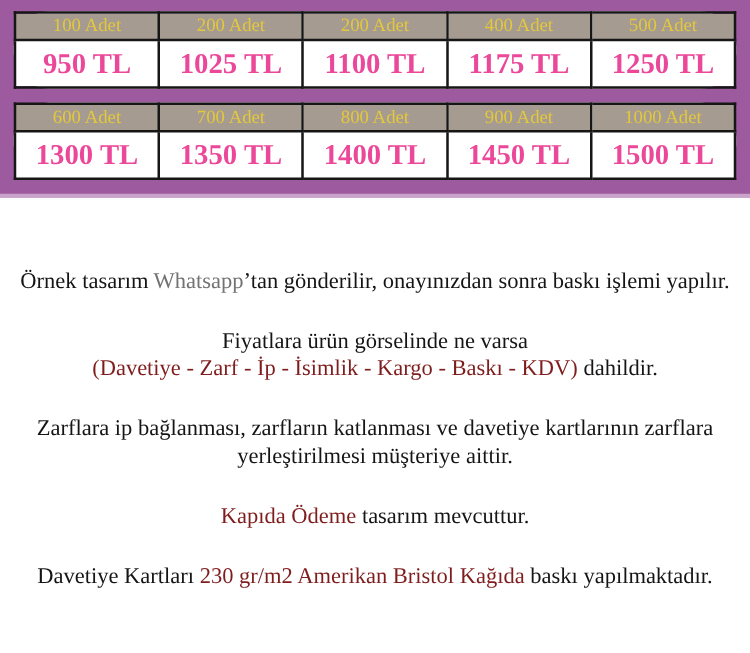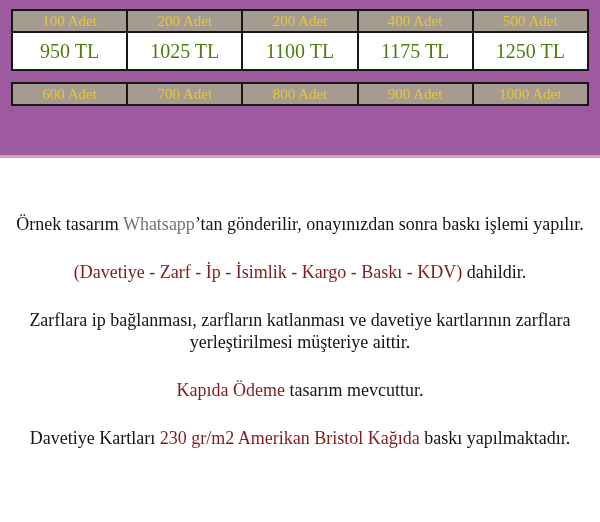"950 TL" tr.price-row td { color: #4d7c0f -> #ec4899; font-size: 20px -> 23px; font-weight: normal -> bold }
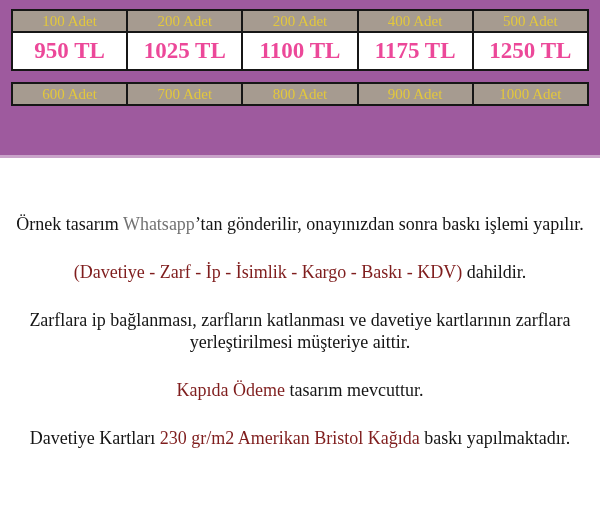"1300 TL" tr.price-row { html: none -> <tr> <td>1300 TL</td> <td>1350 TL</td> <td>1400 TL</td> <td>1450 TL</td> <td>1500 TL</td> </tr> }
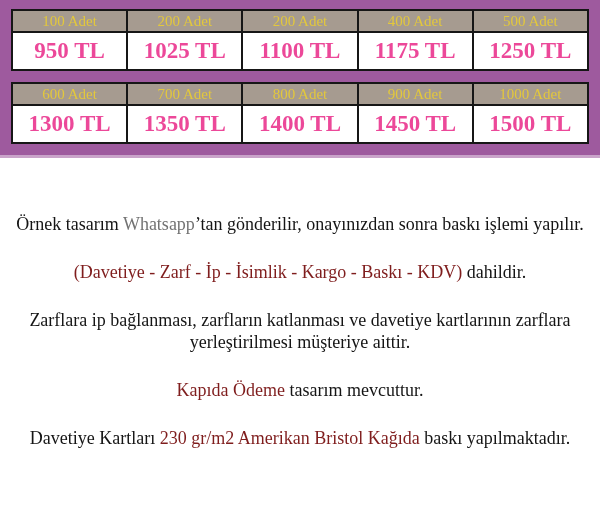"Fiyatlara ürün görselinde ne varsa" span.line { html: none -> <span>Fiyatlara ürün görselinde ne varsa</span> }
